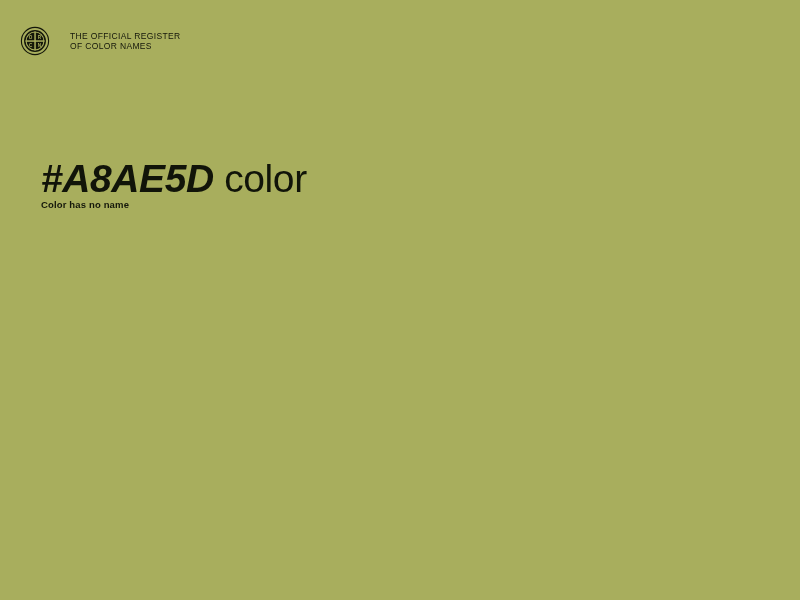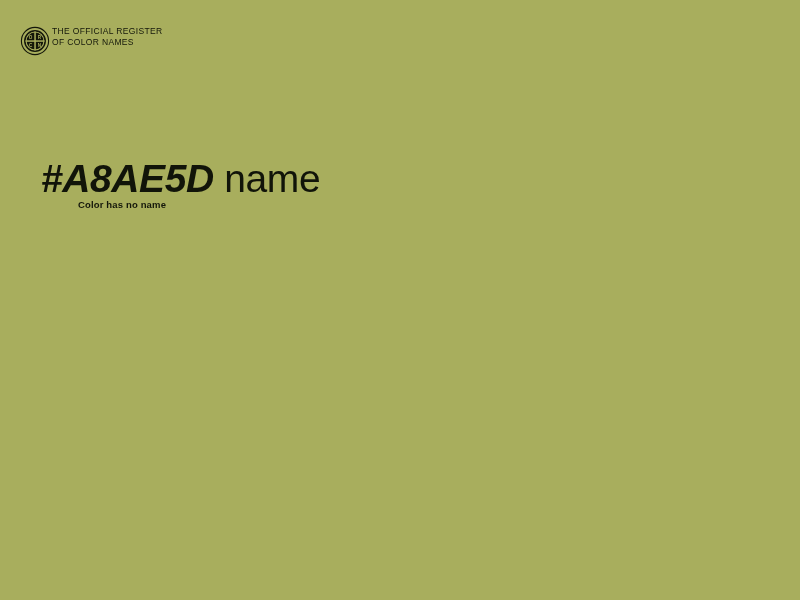"THE OFFICIAL REGISTER" .brand { align-items: none -> center; gap: 2px -> 20px }
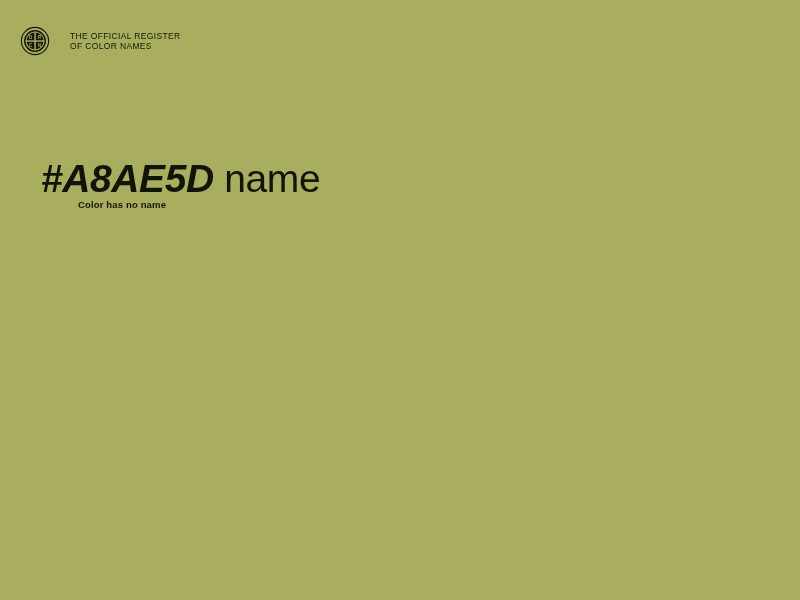"name" span.word { text: name -> color }
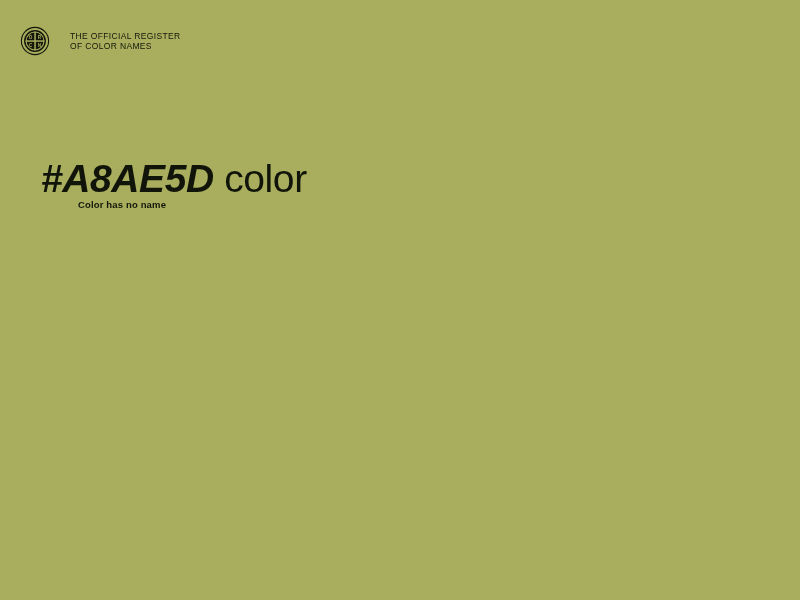"Color has no name" .swatch-subtitle { margin-left: 37px -> none }
